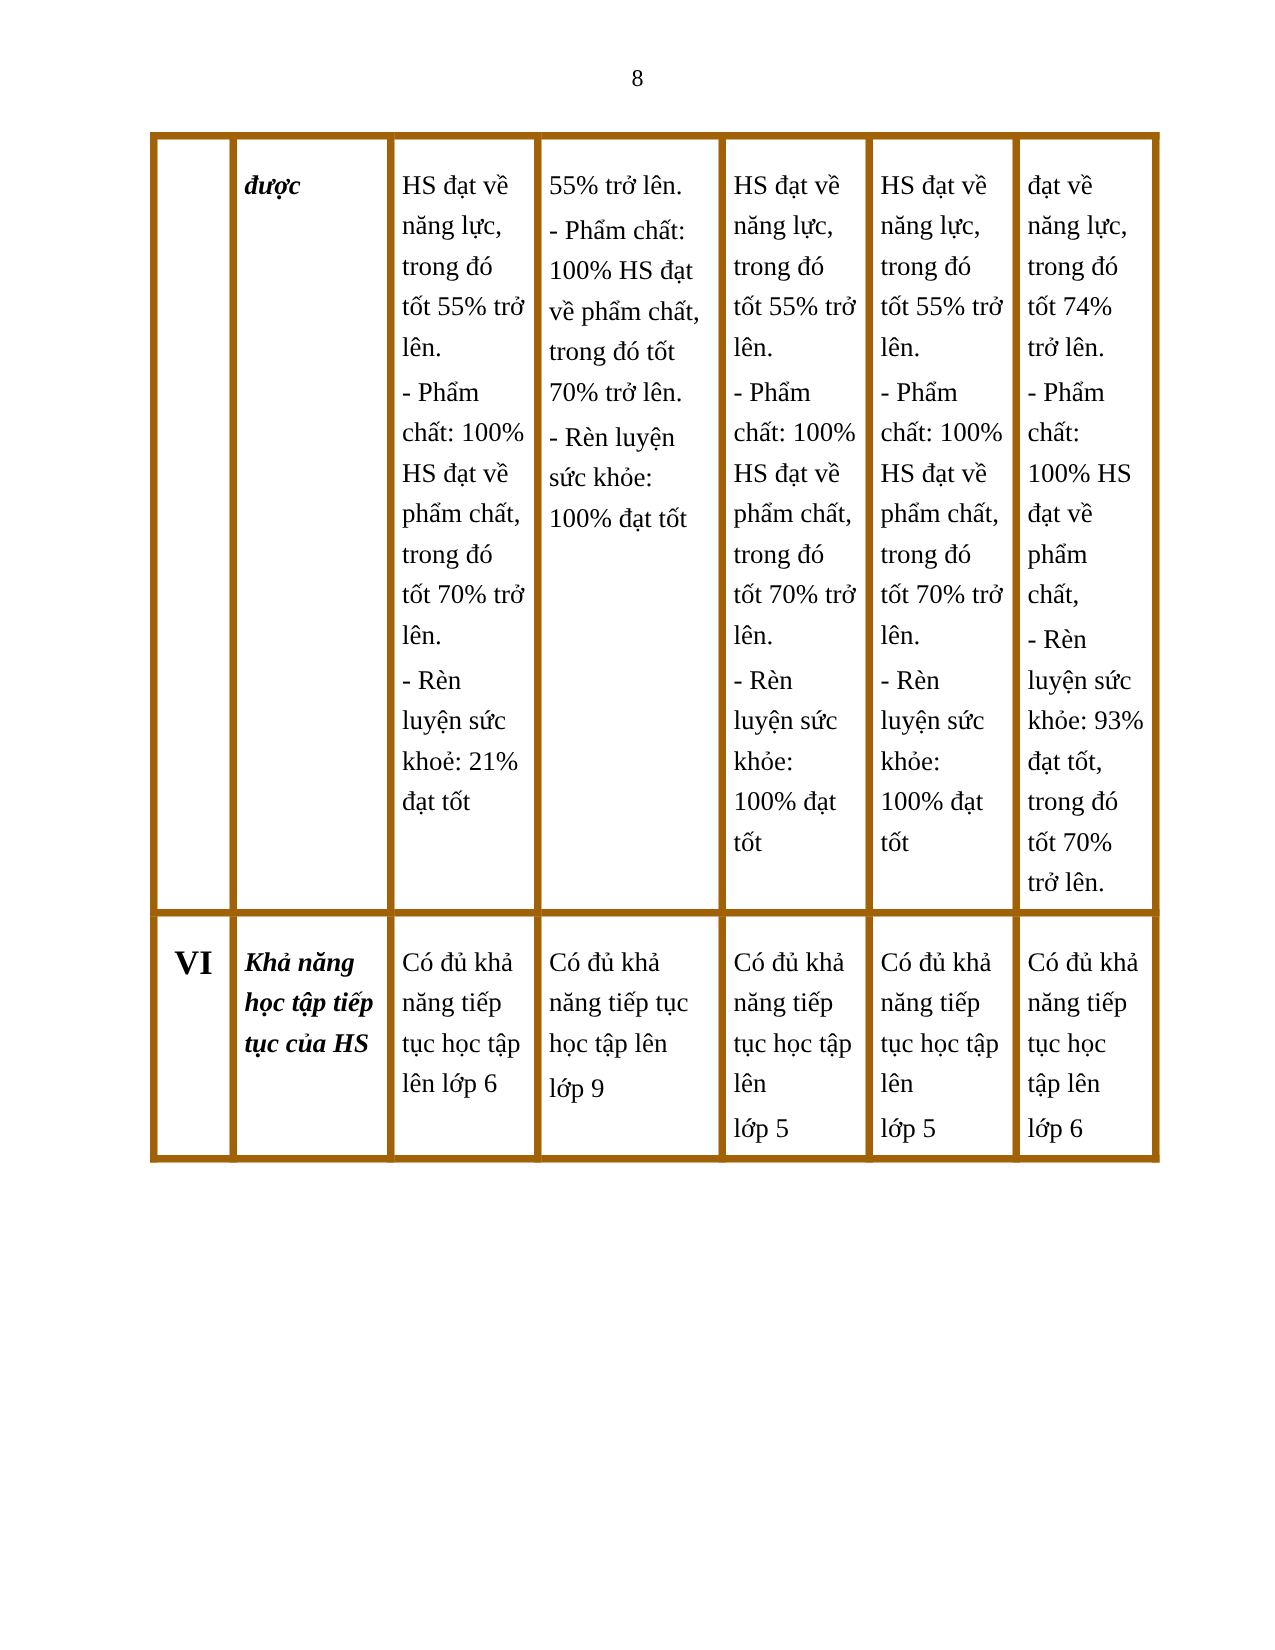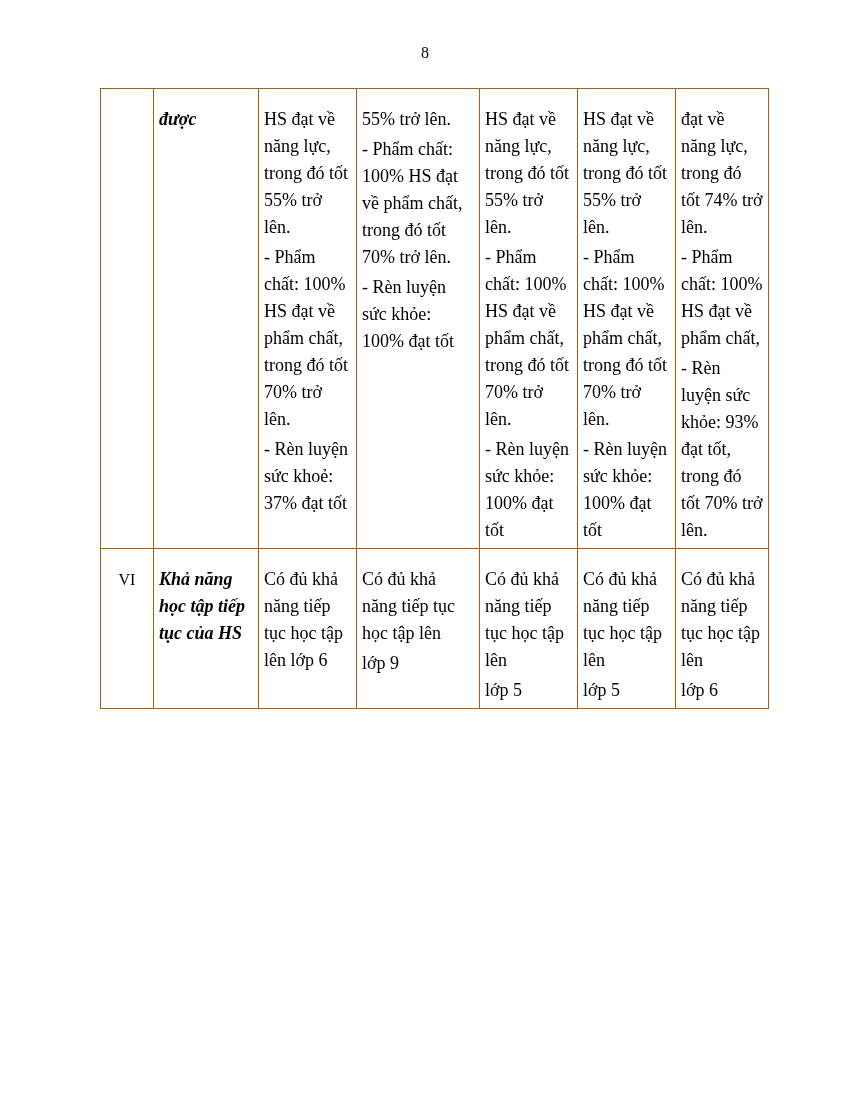"được" table.doc-table td { border: 1px solid #a16207 -> 5px solid #a16207 }
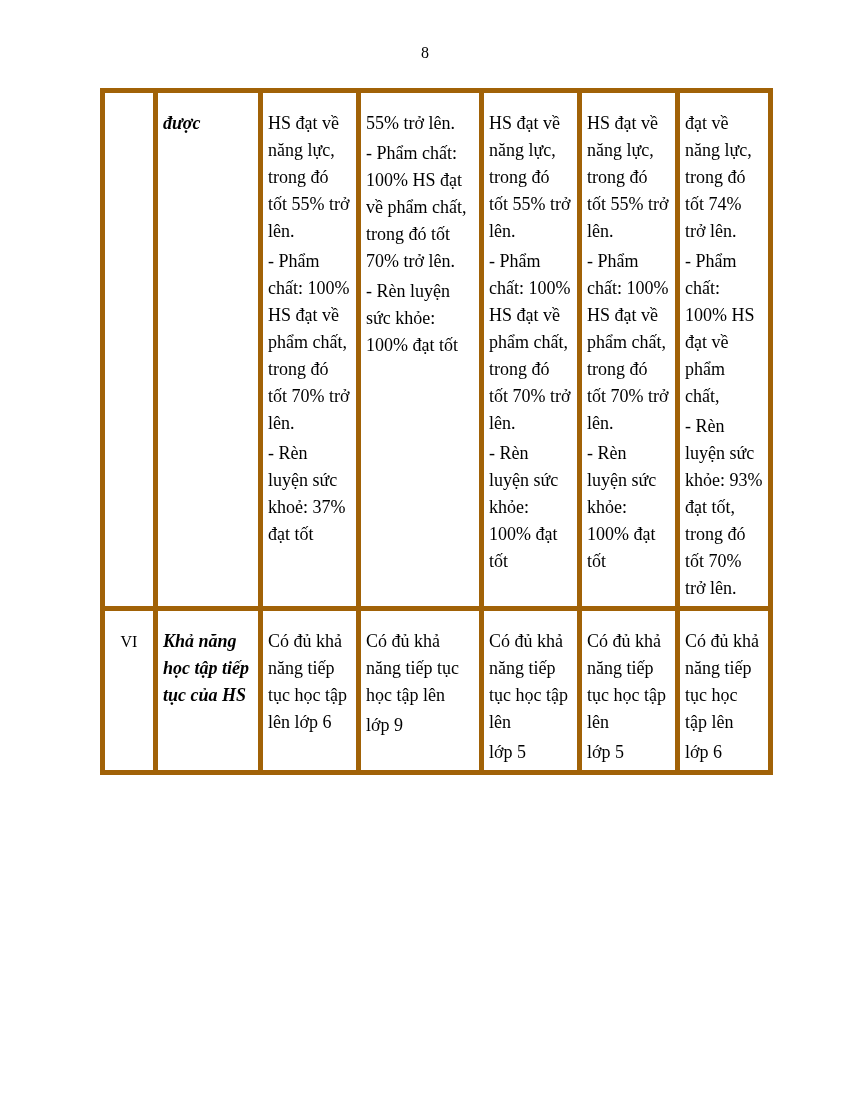"- Rèn luyện sức khoẻ:" p.para { text: 37% -> 21% }
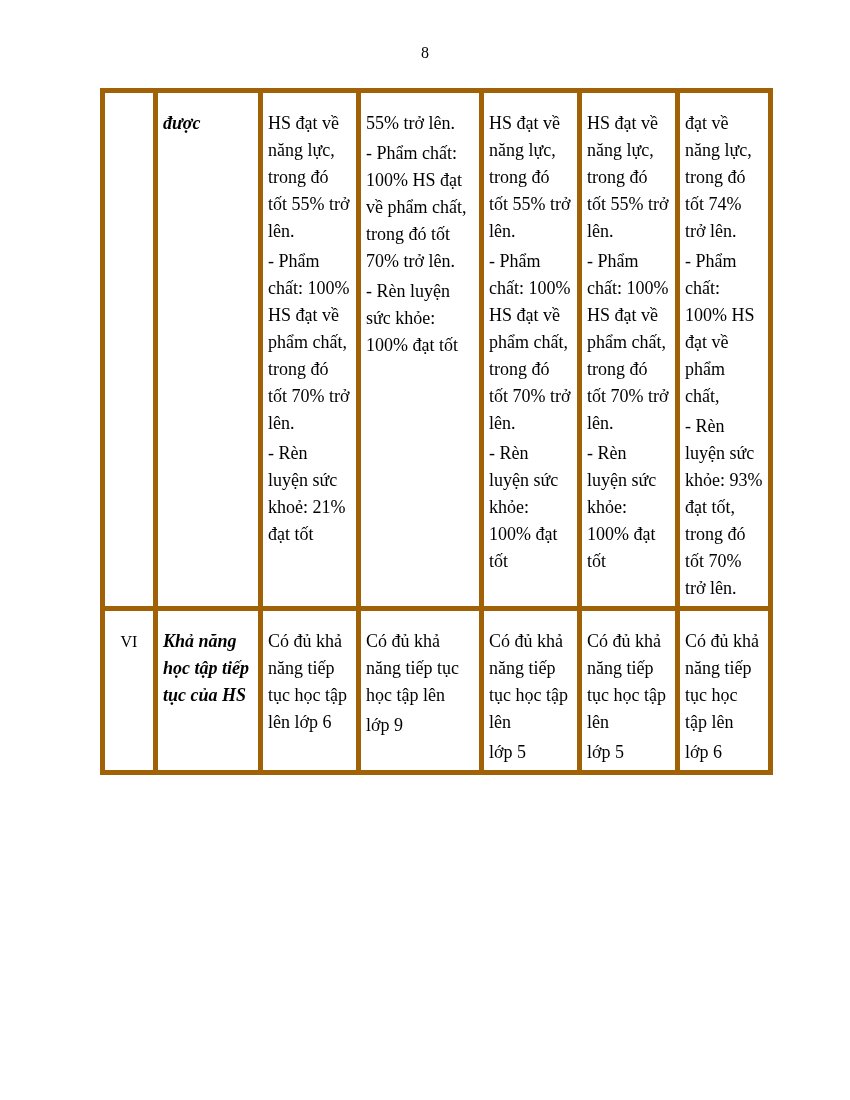"VI" td.num-cell { font-size: 16px -> 23px; font-weight: normal -> bold }
